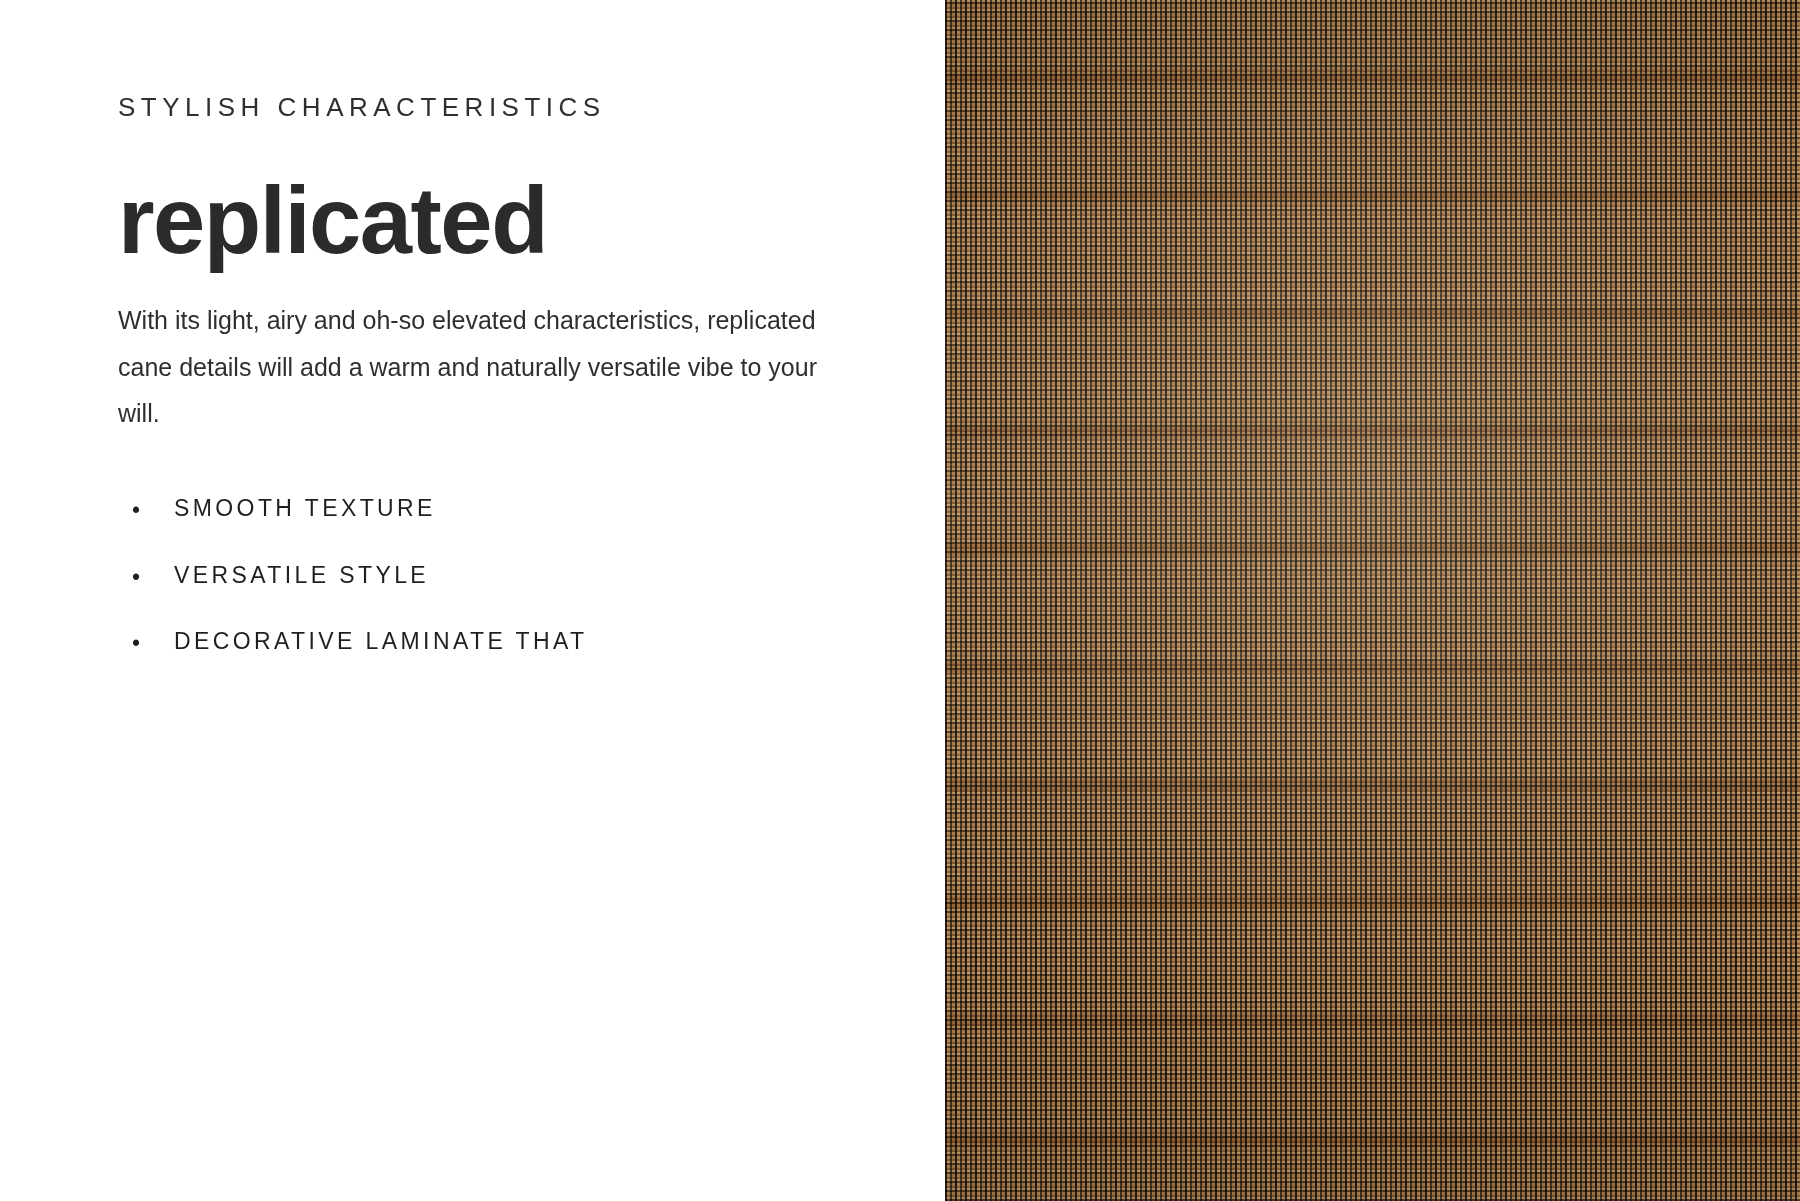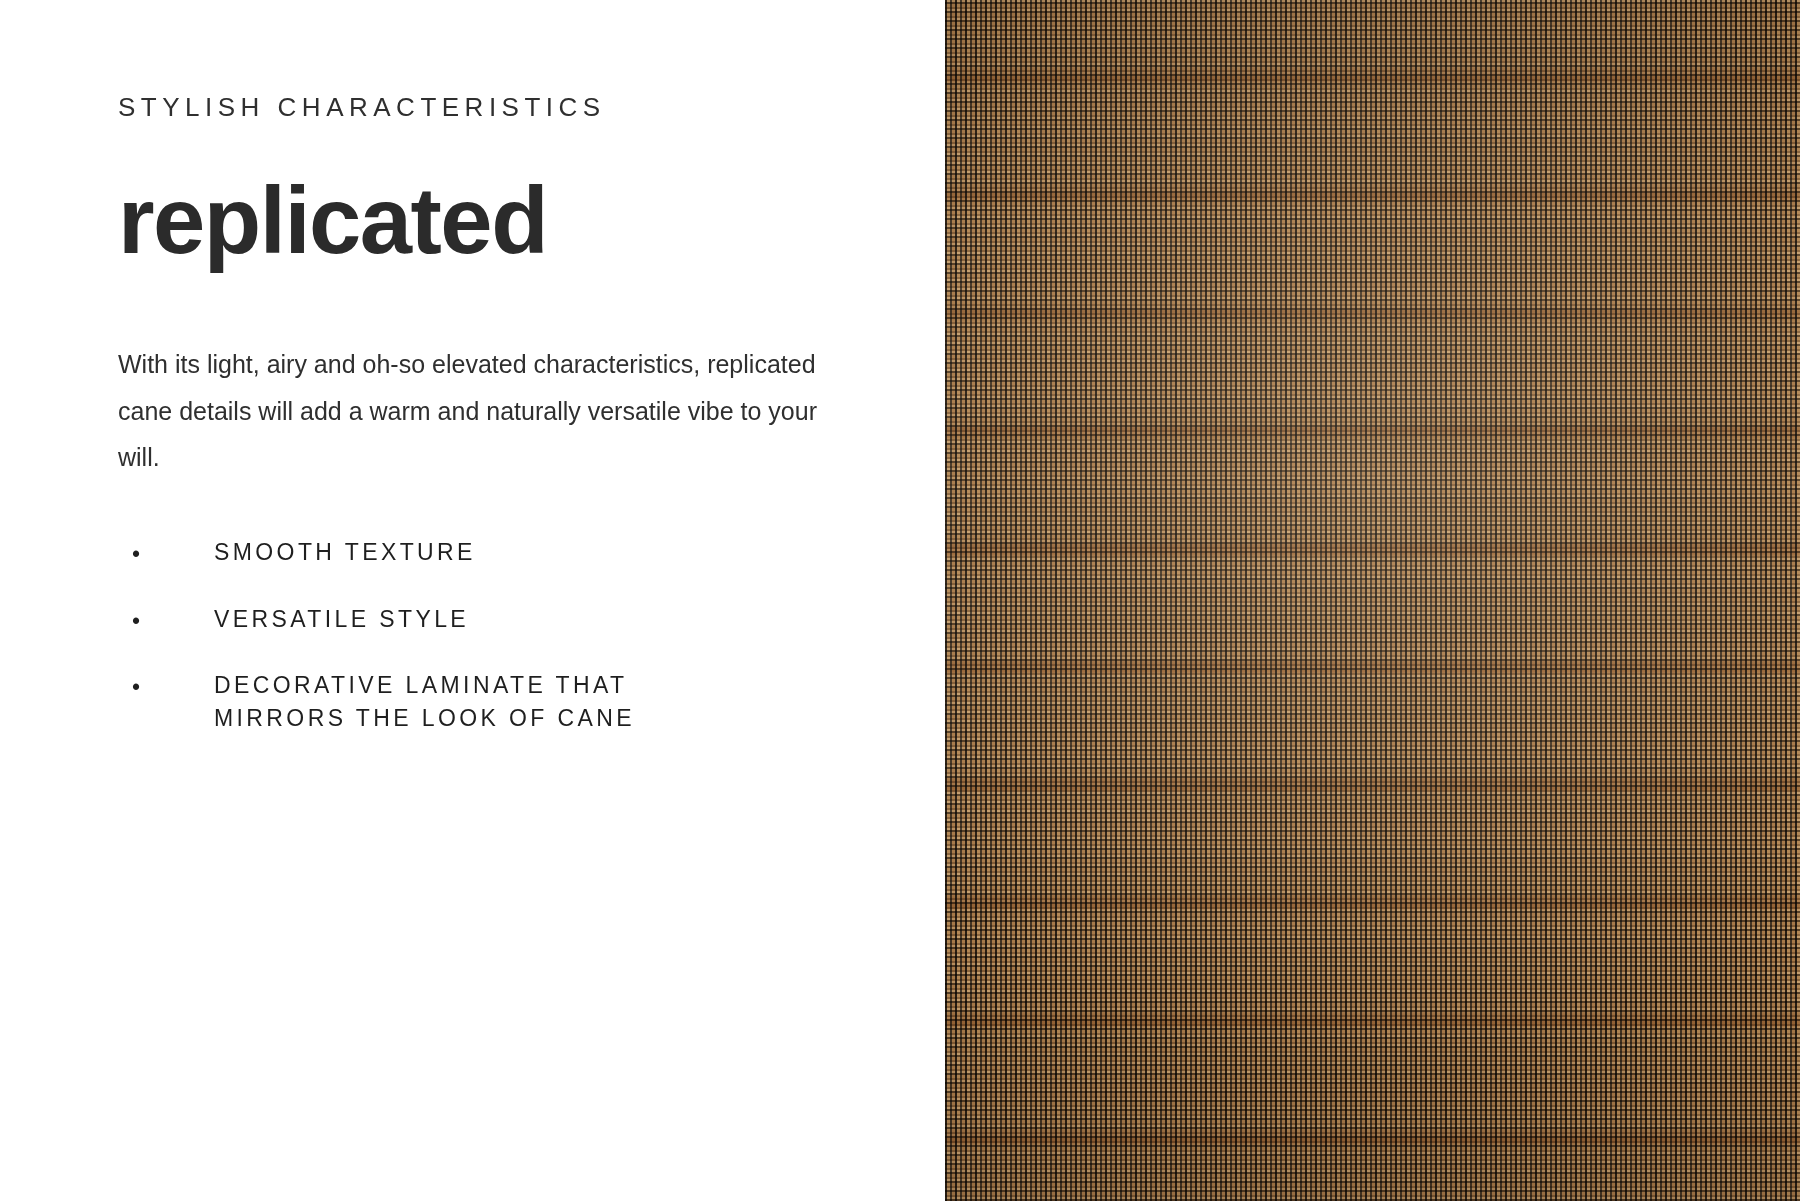"replicated" .headline { margin-bottom: 74px -> 30px }
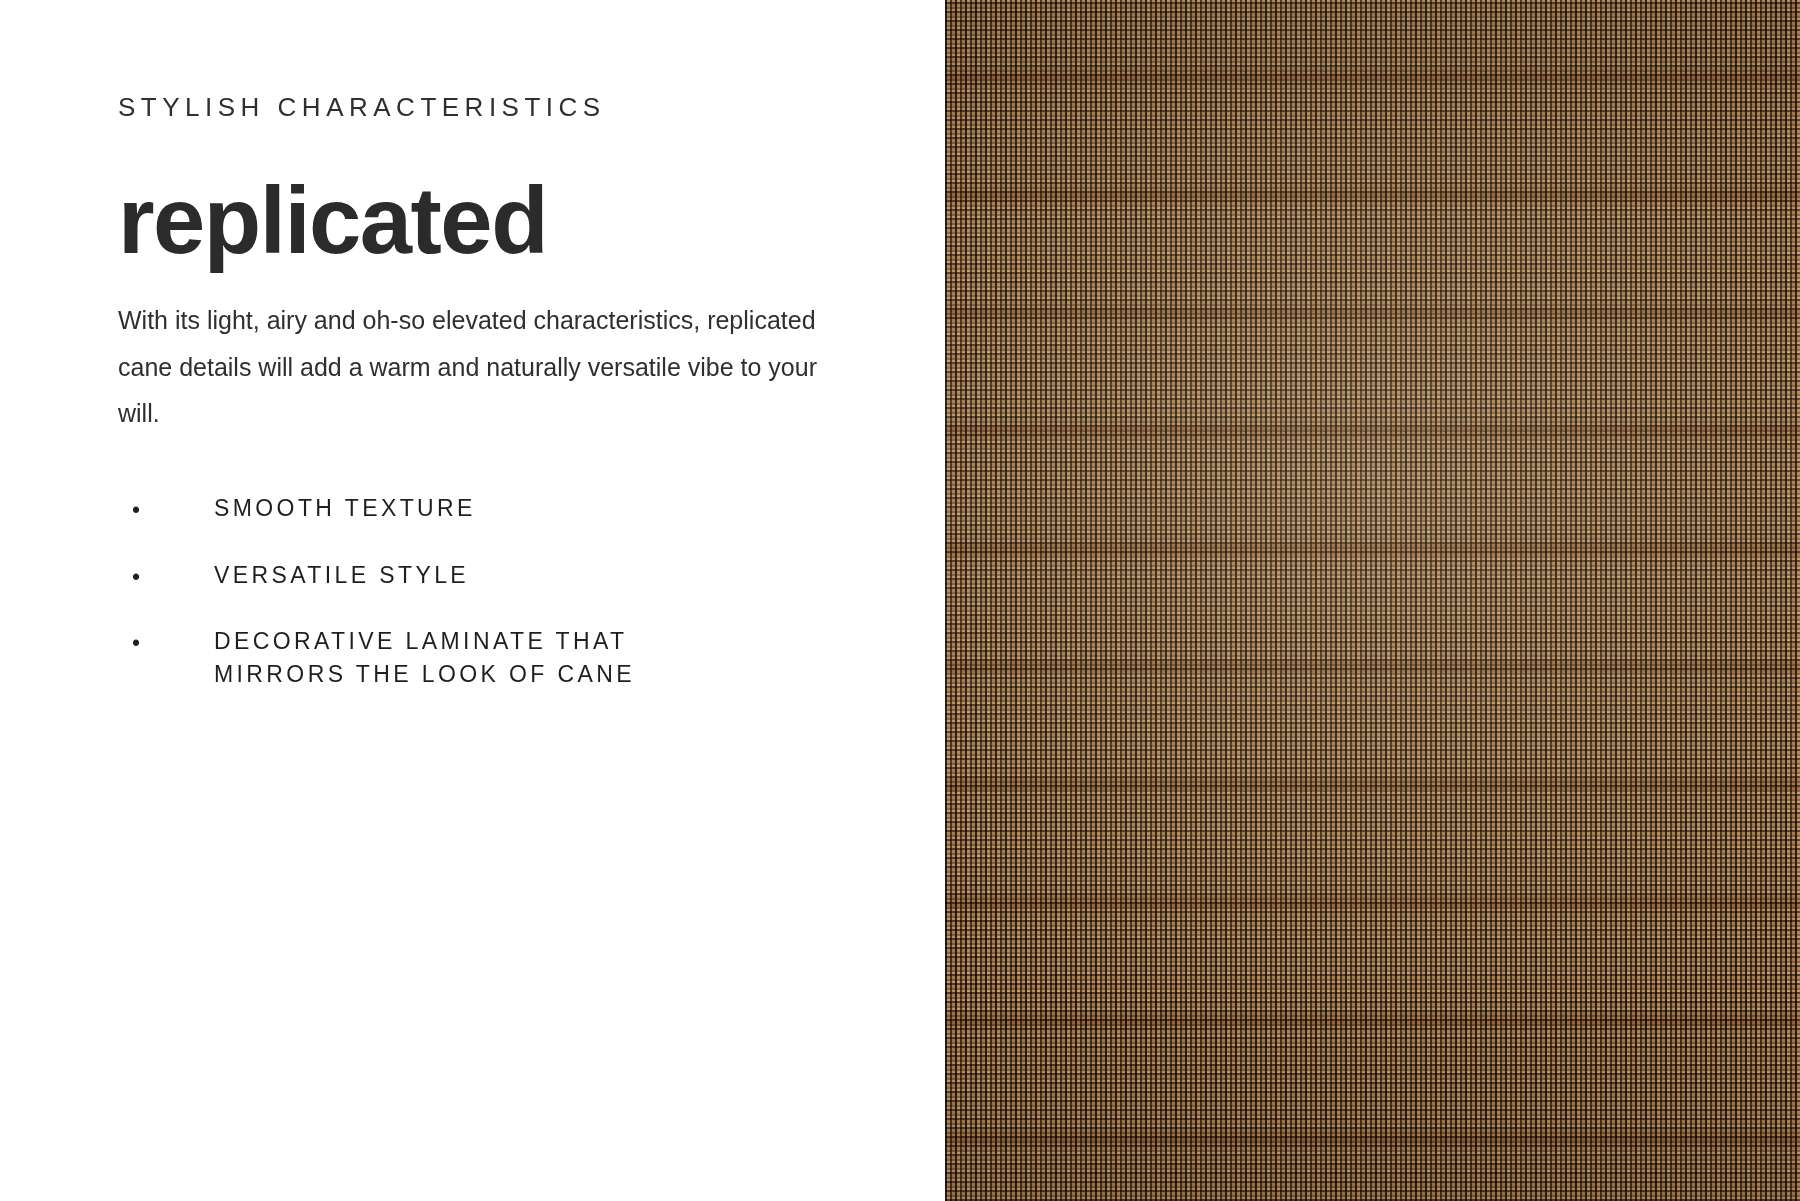"SMOOTH TEXTURE" .feature-list li .ftext { margin-left: 40px -> none }
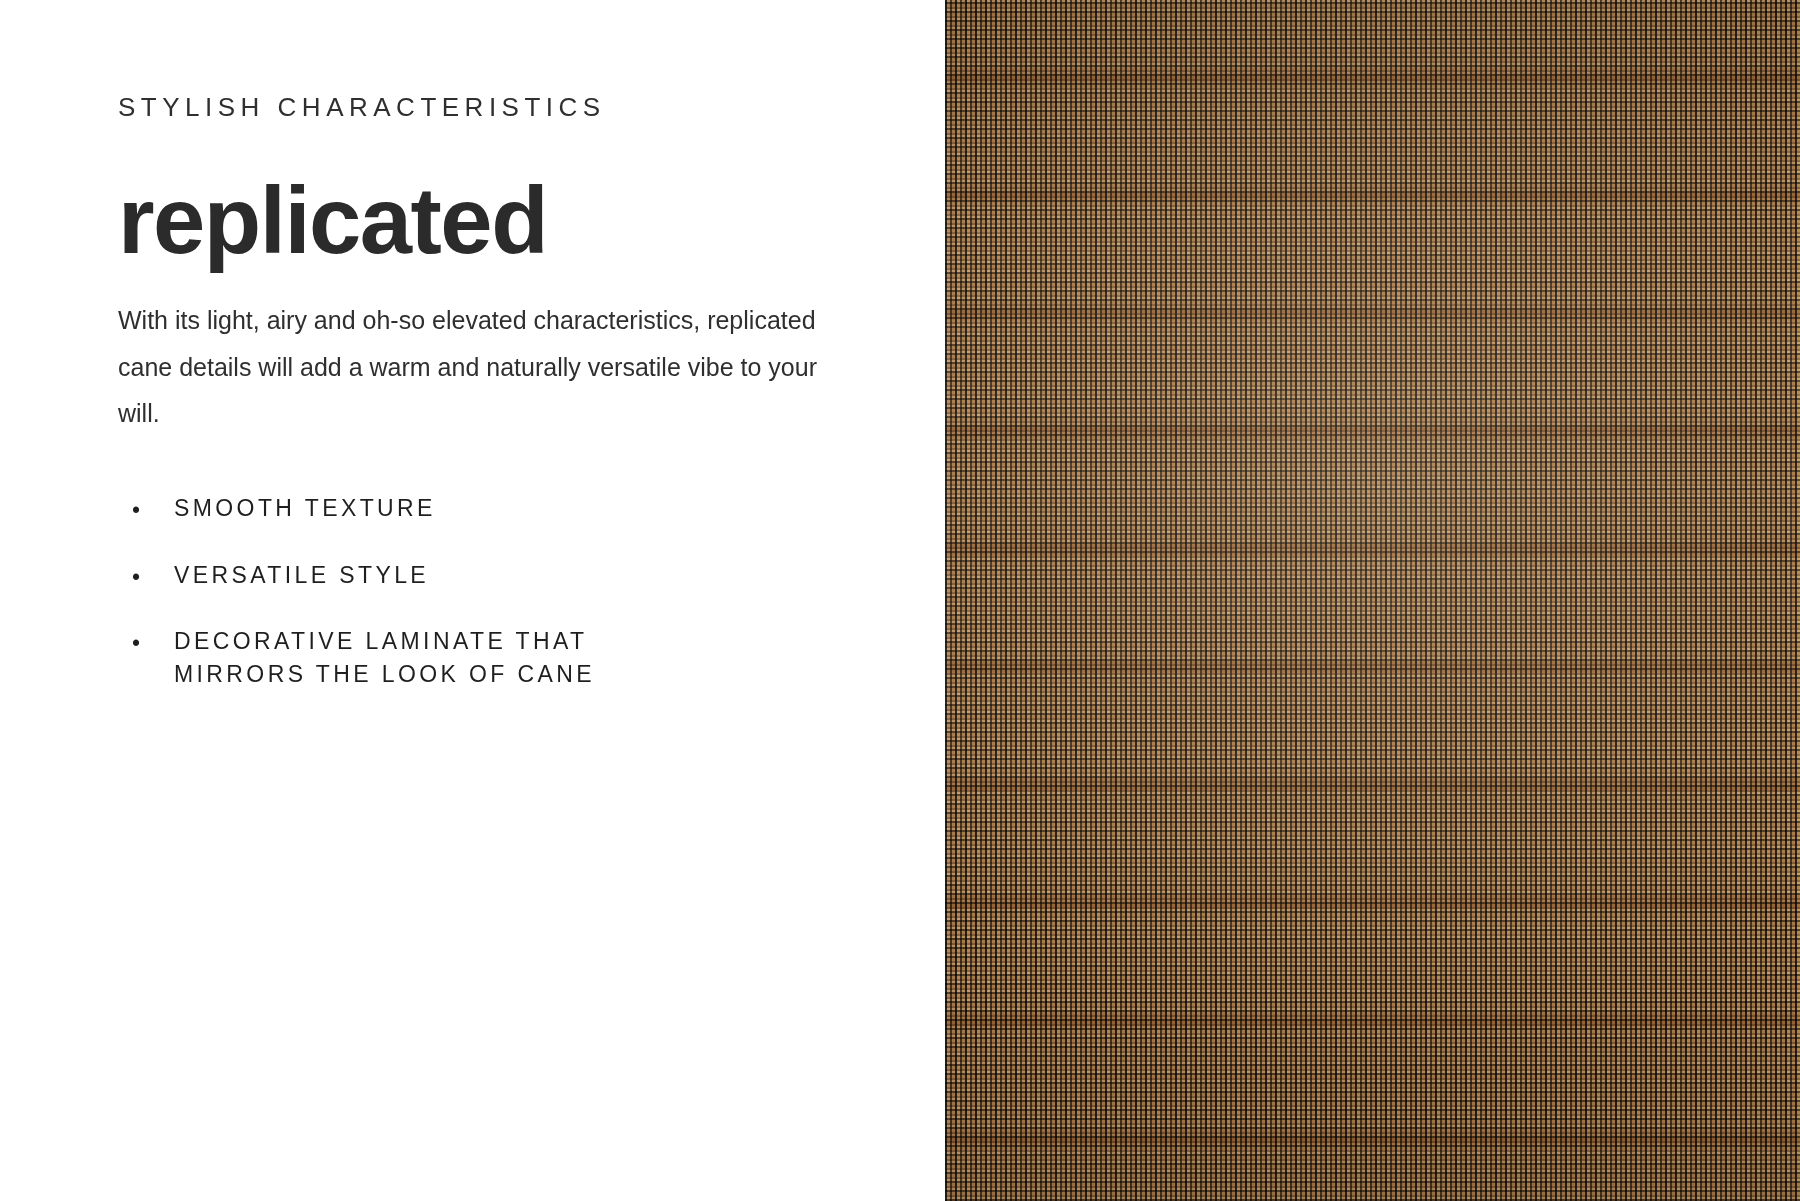"MIRRORS THE LOOK OF CANE" span.l2 { html: <span>MIRRORS THE LOOK OF CANE</span> -> none }
